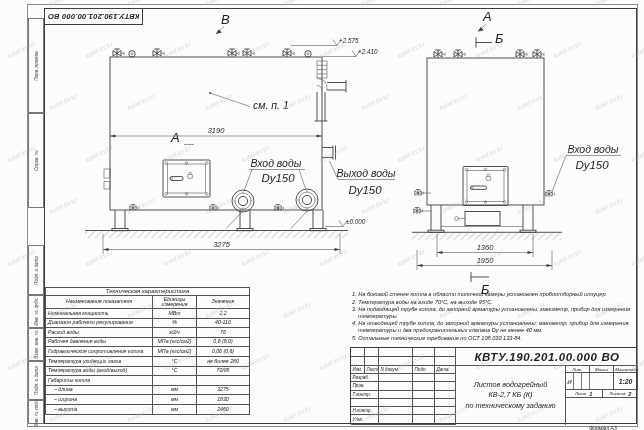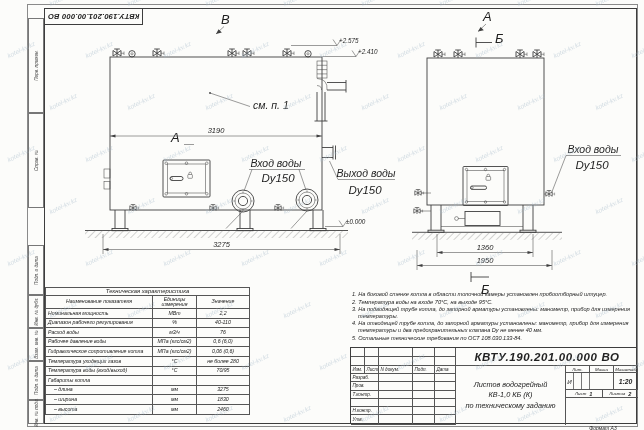"КВ-1,0 КБ (К)" span { text: КВ-1,0 -> КВ-2,7 }
